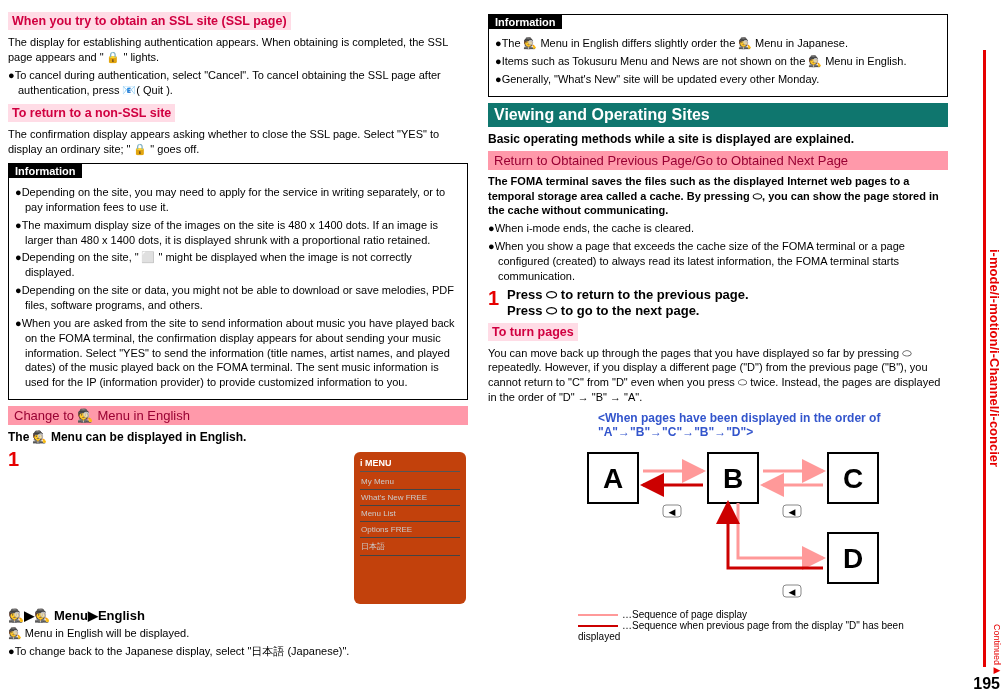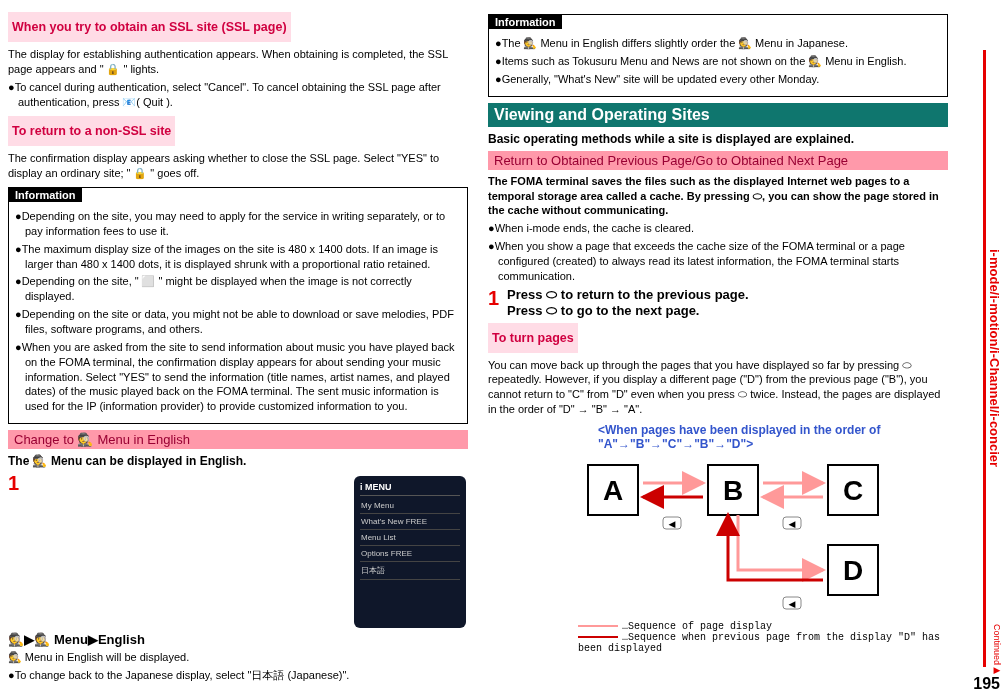"When you try to obtain" .h3-pink { padding: 8px 4px -> 2px 4px }
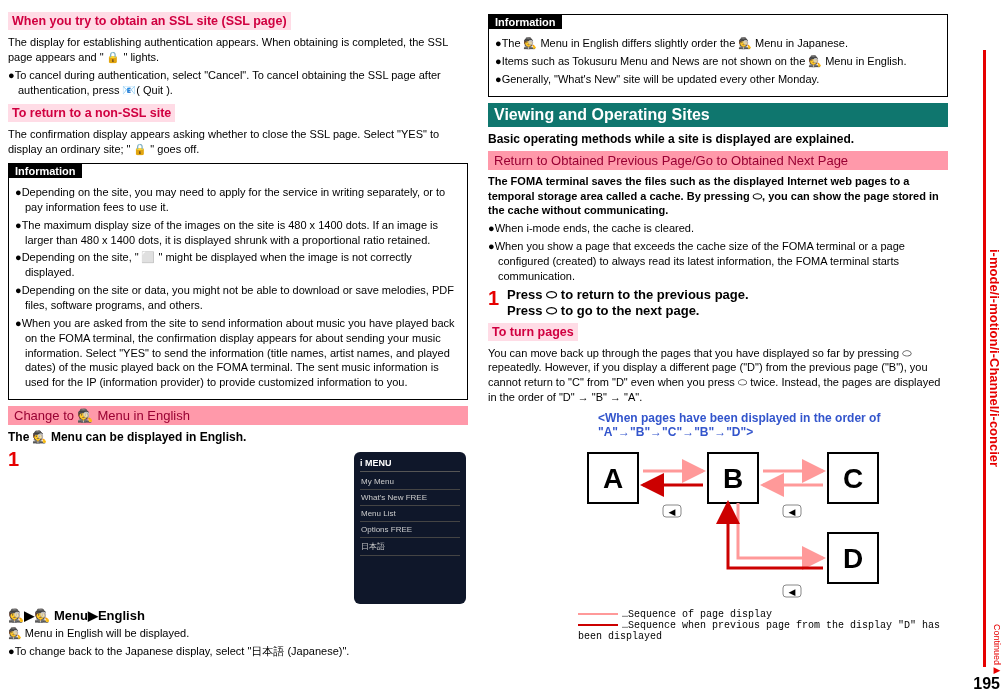"i MENU" .phone-mock { background: #0f172a -> #c2410c }
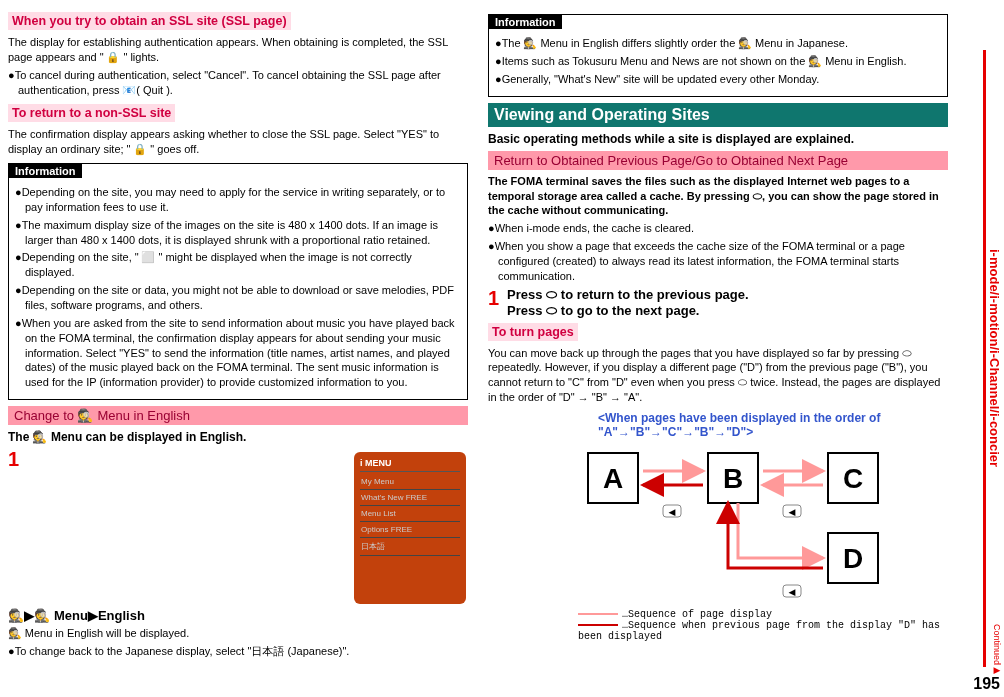"…Sequence of page display" div.legend { font-family: Liberation Mono, monospace -> none }
